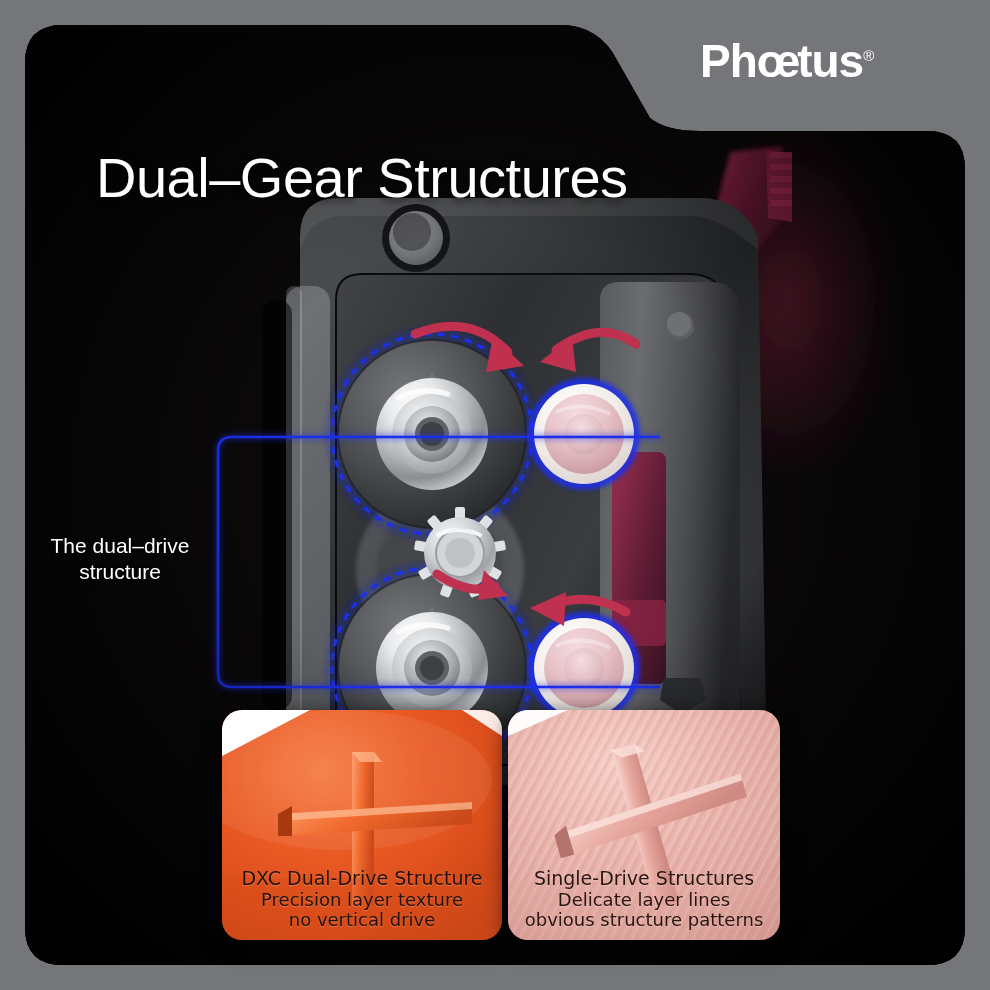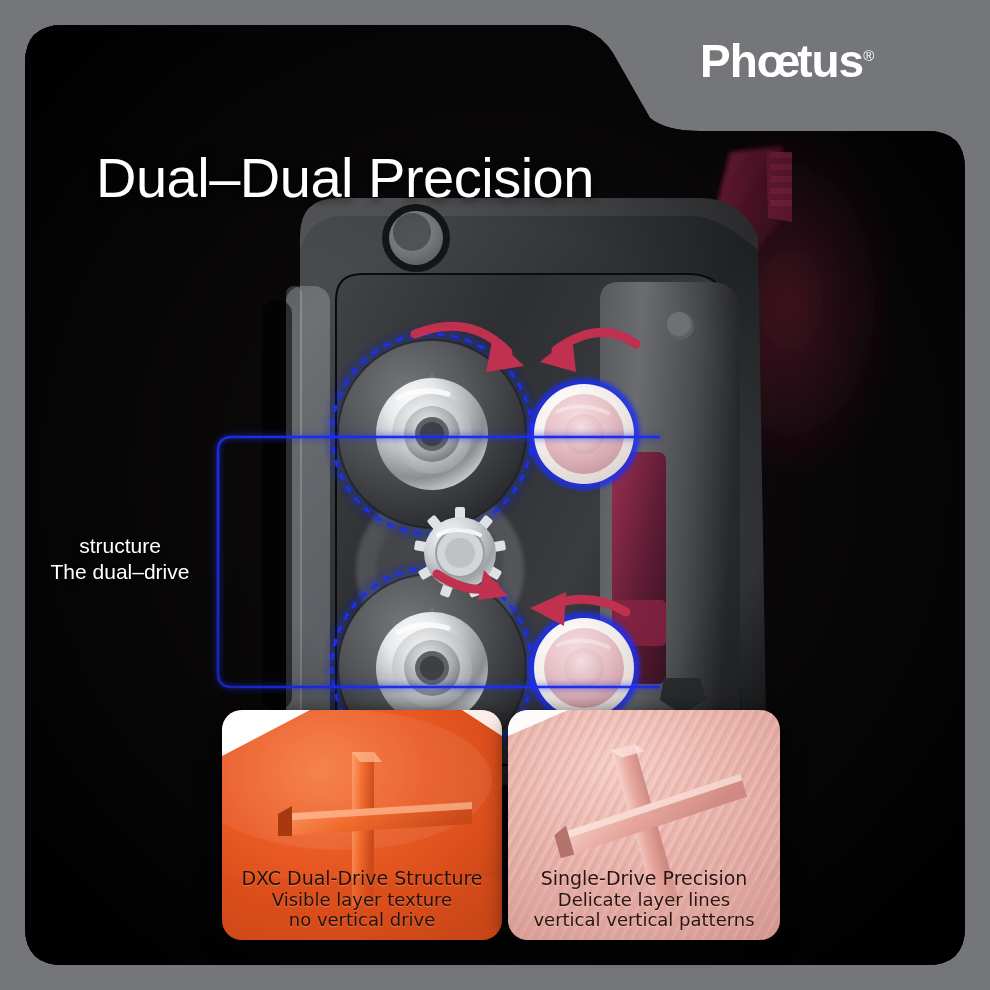"Dual–Dual Precision" div { text: Dual Precision -> Gear Structures }
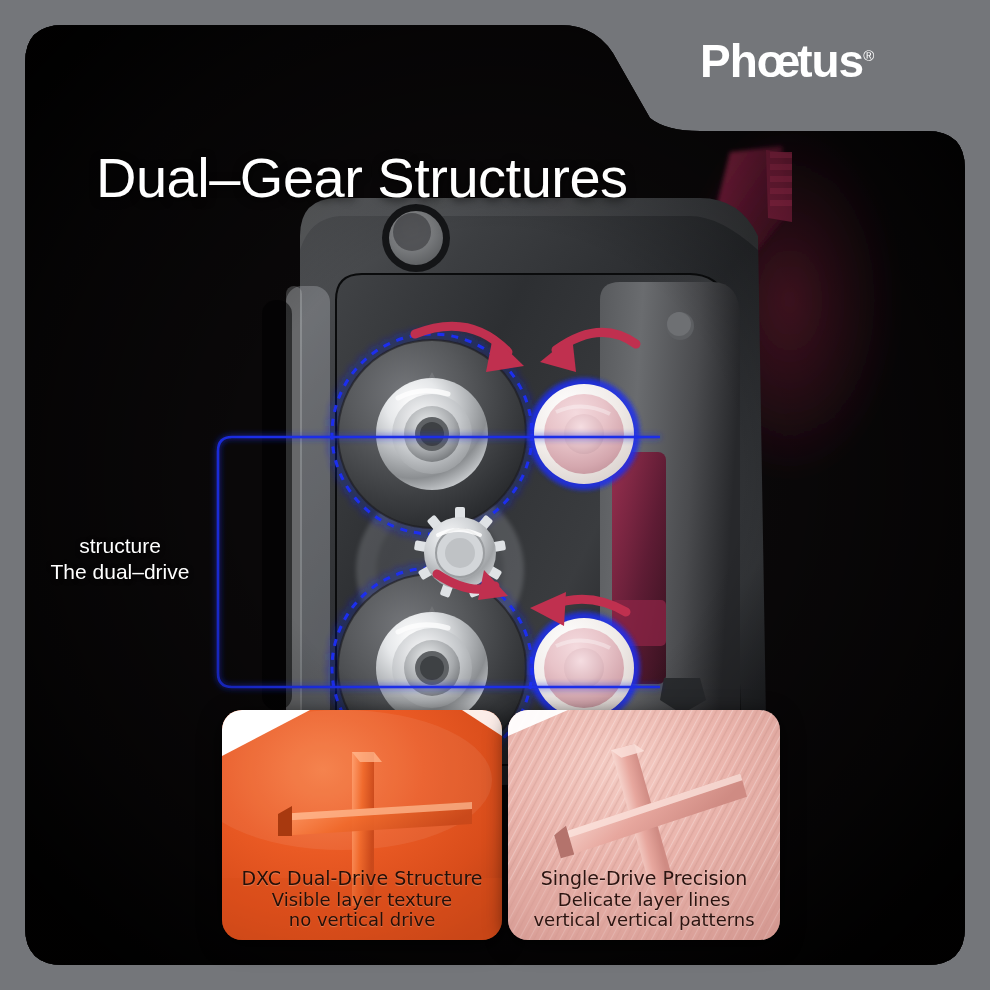"structure" div { order: before "The dual–drive" -> after "The dual–drive" }
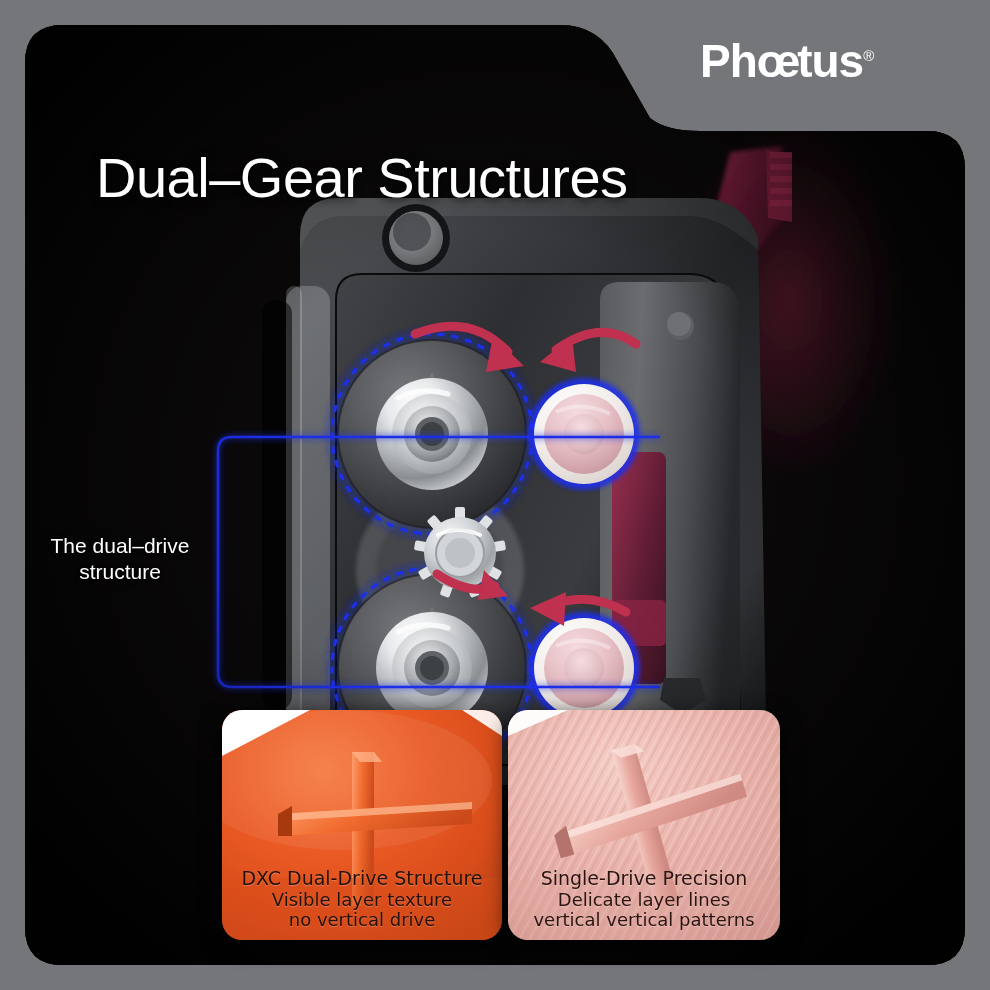"Single-Drive Precision" div.l1 { text: Precision -> Structures }
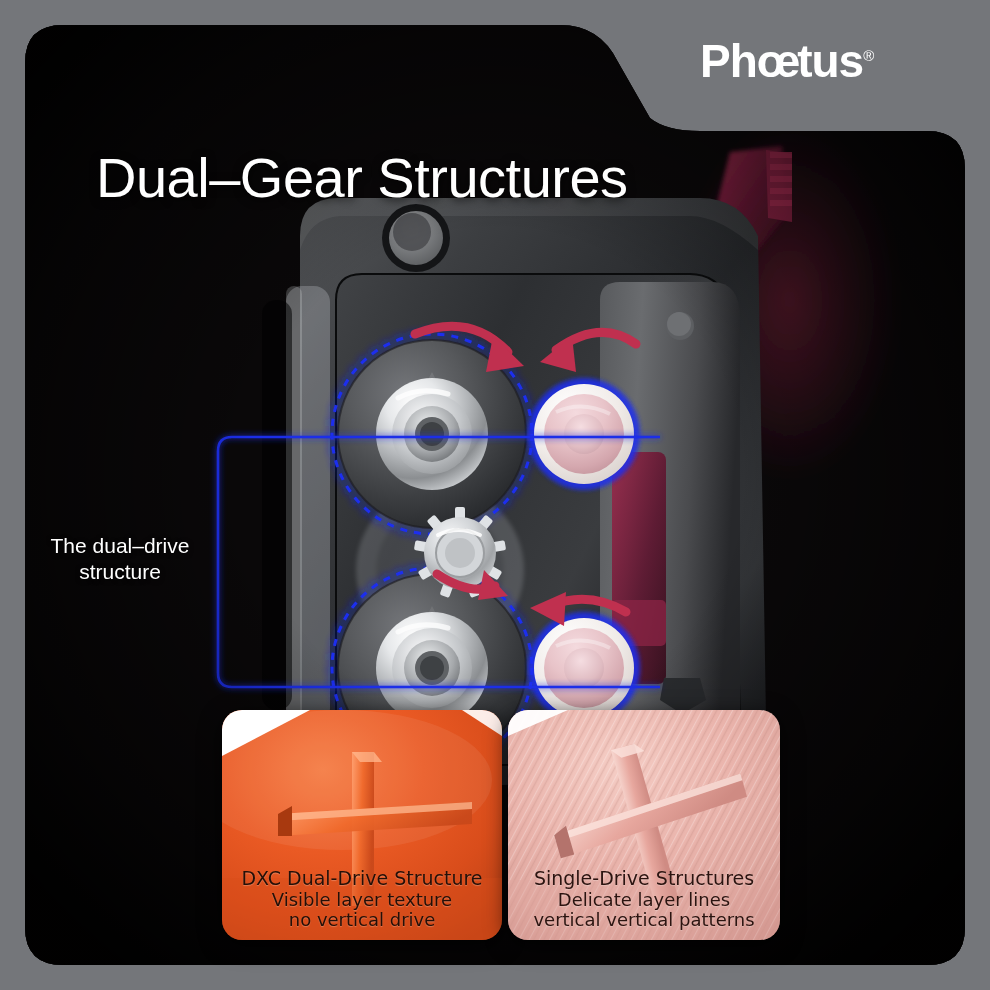"Visible layer texture" div { text: Visible -> Precision }
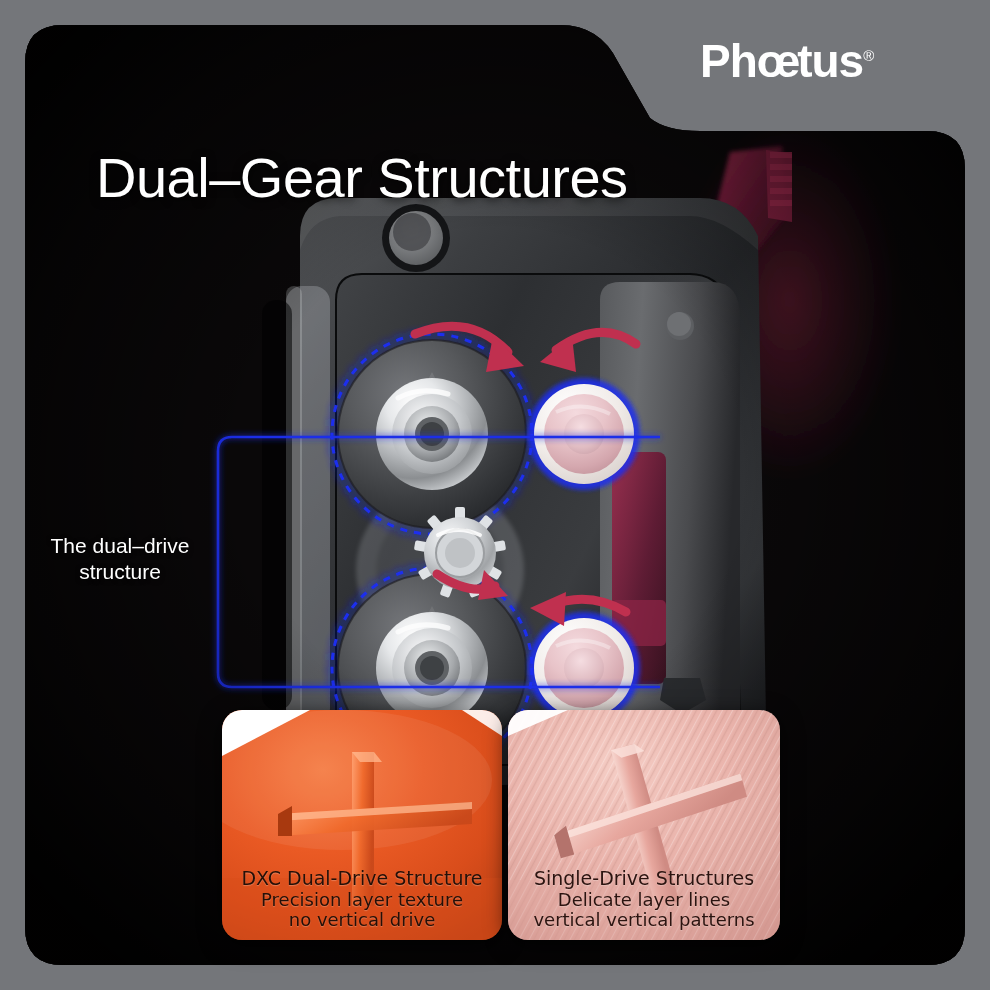"vertical vertical patterns" div { text: vertical vertical -> obvious structure }
